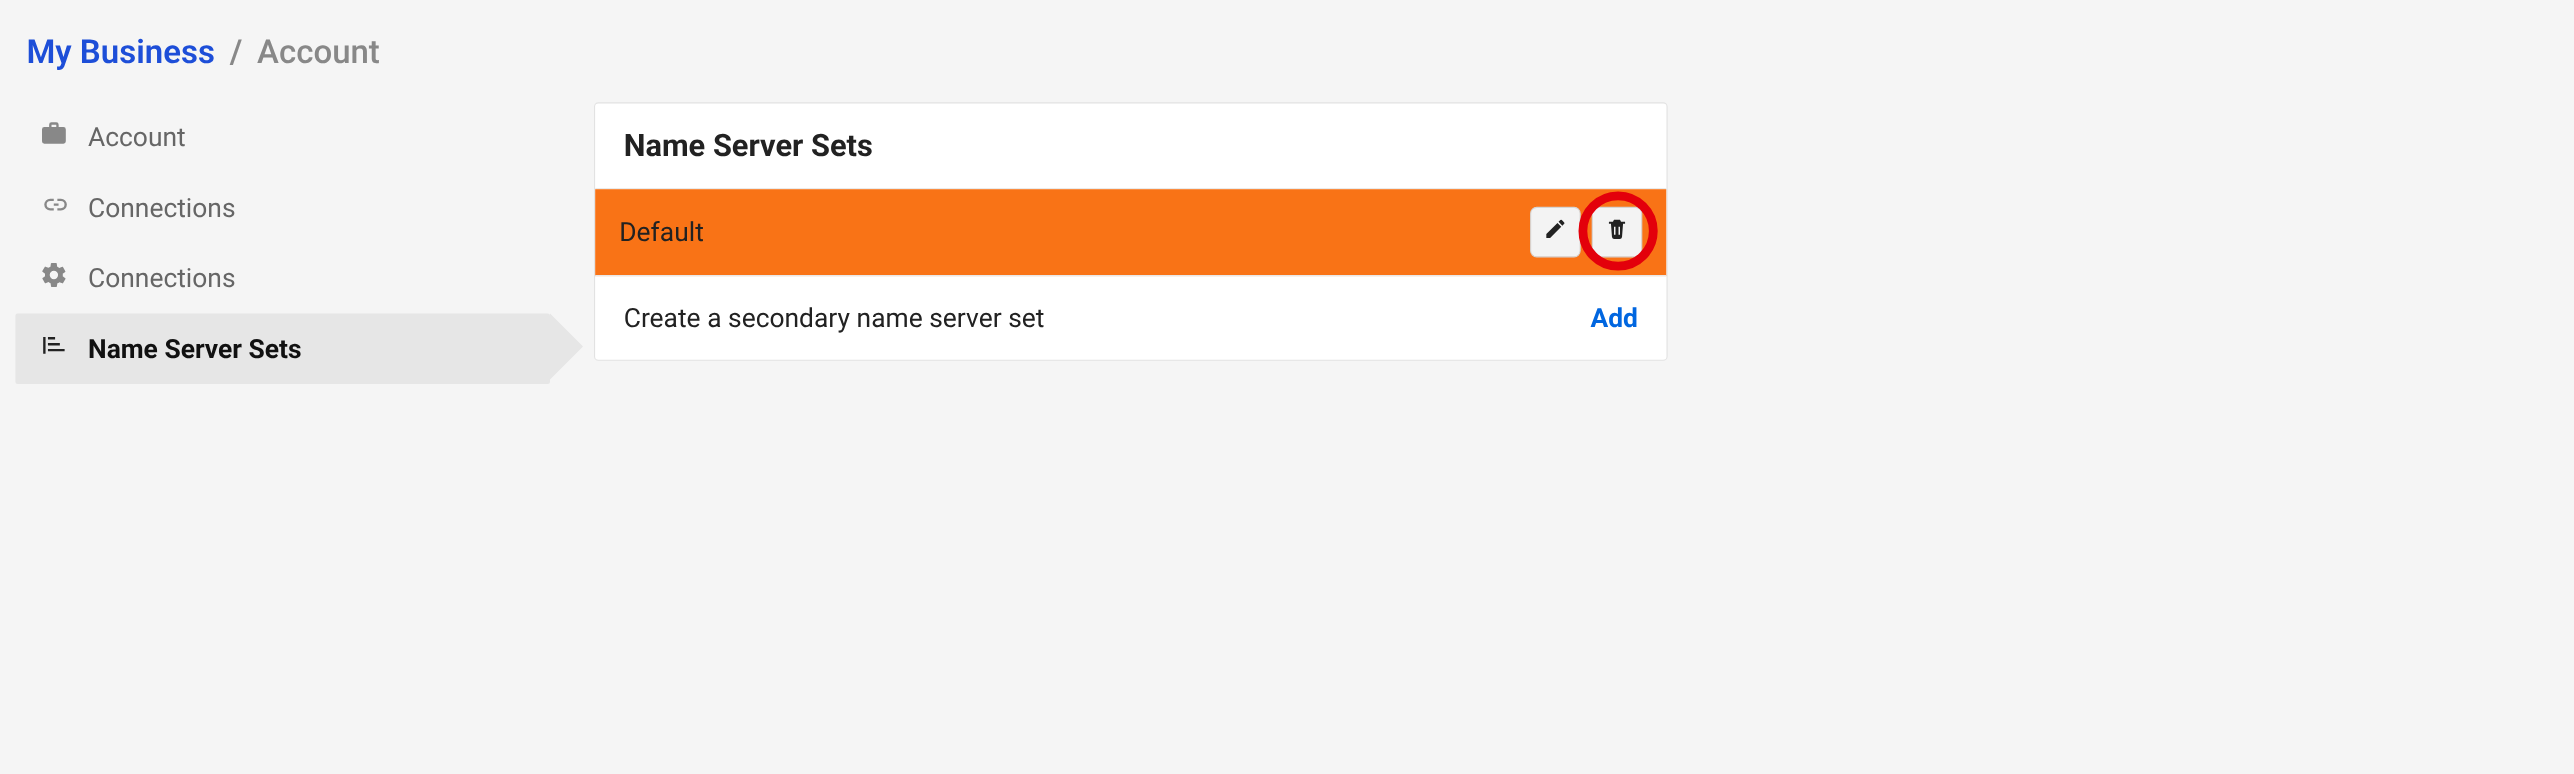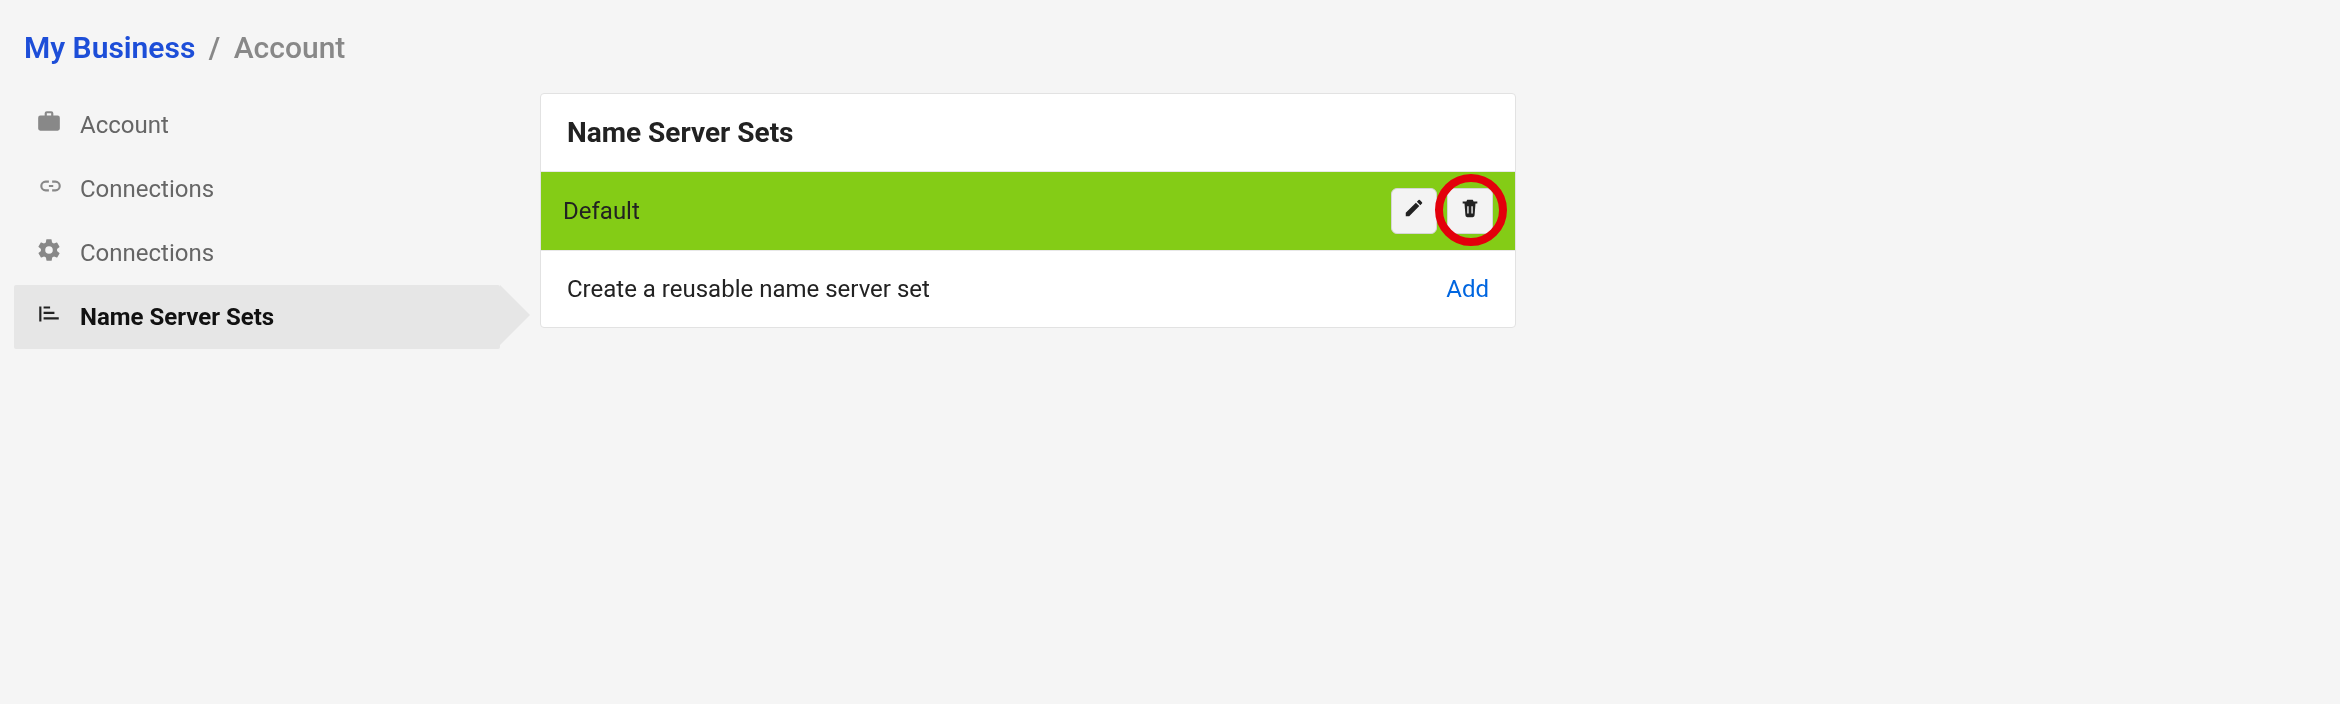"Default" .row.highlight { background: #84cc16 -> #f97316 }
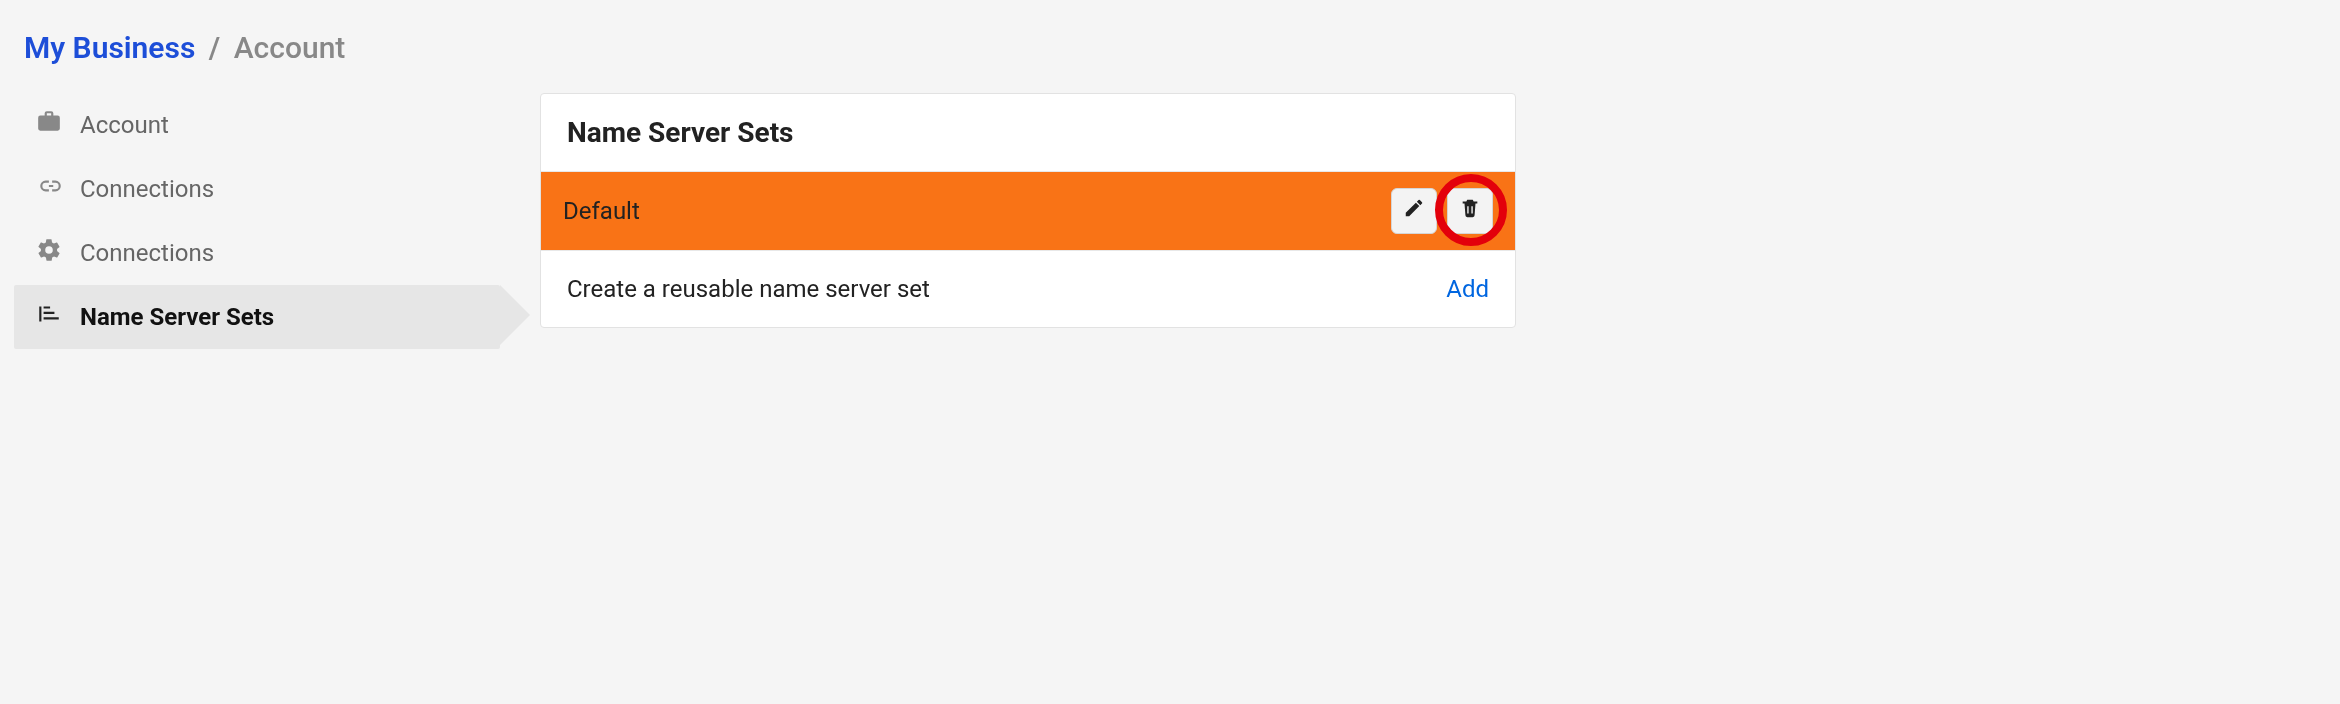"Create a reusable name server" span.footer-text { text: reusable -> secondary }
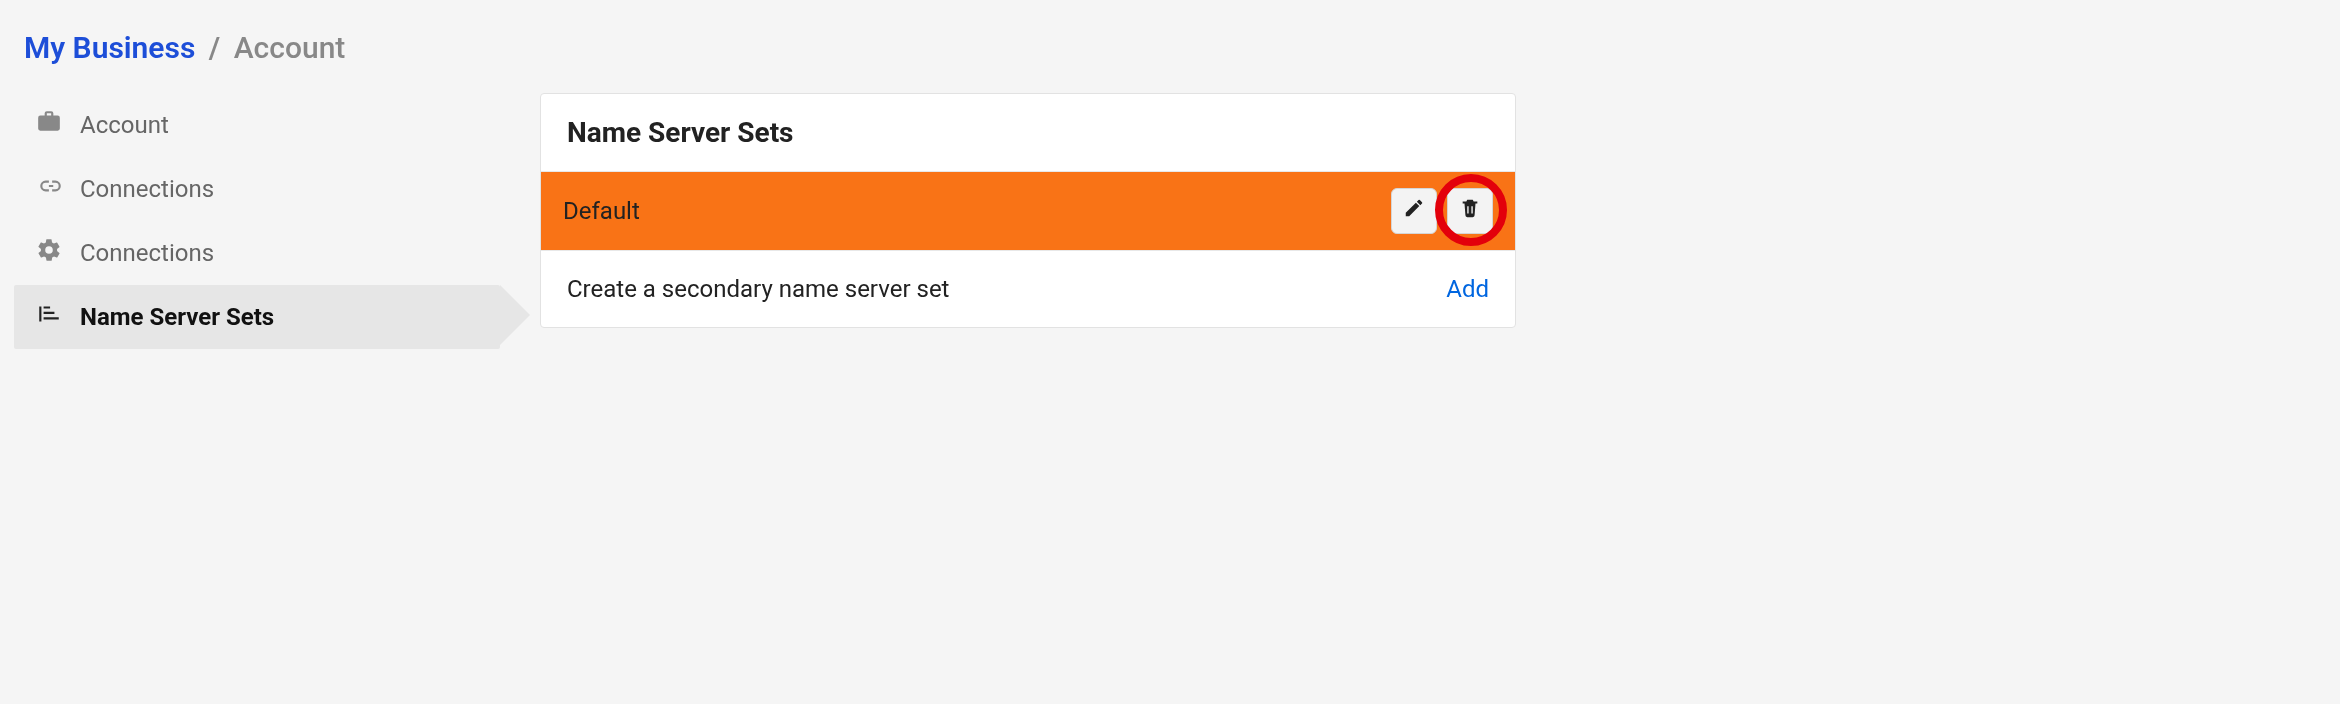"Add" .add-link { font-weight: 400 -> 700 }
